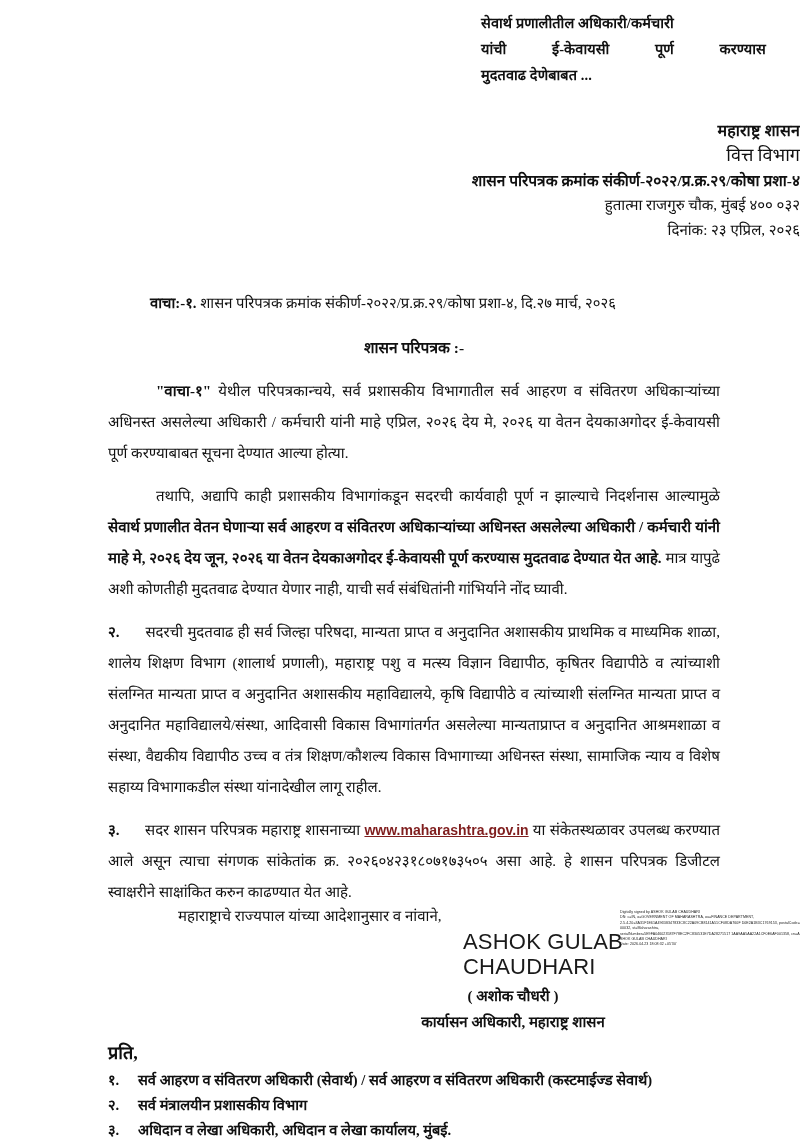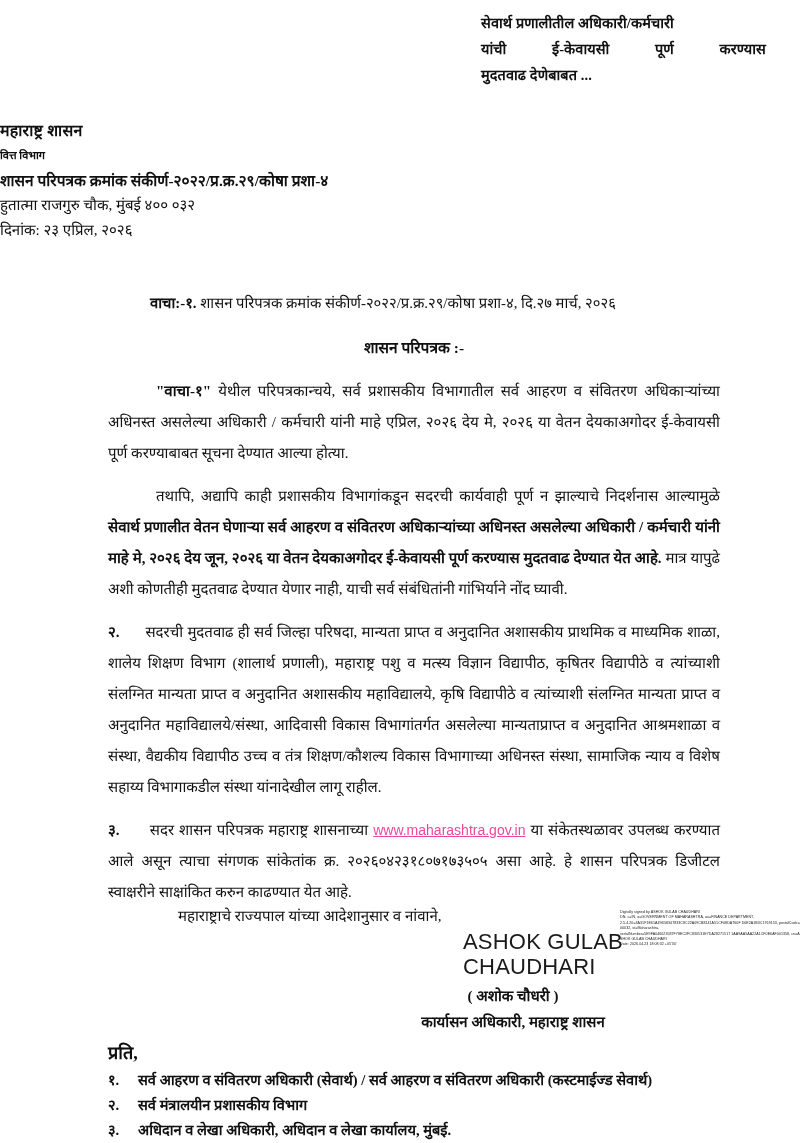"महाराष्ट्र शासन" .header { text-align: left -> right }
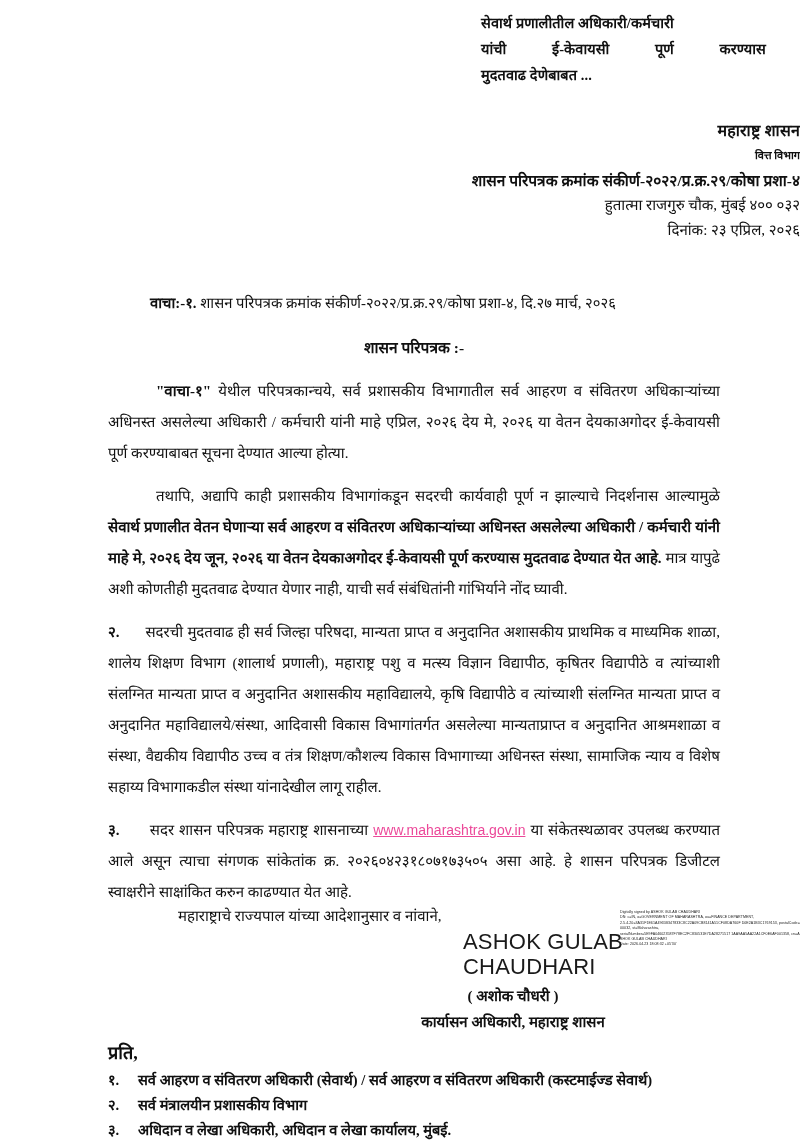"वित्त विभाग" .header .h-dept { font-size: 11px -> 18px; font-weight: bold -> normal }
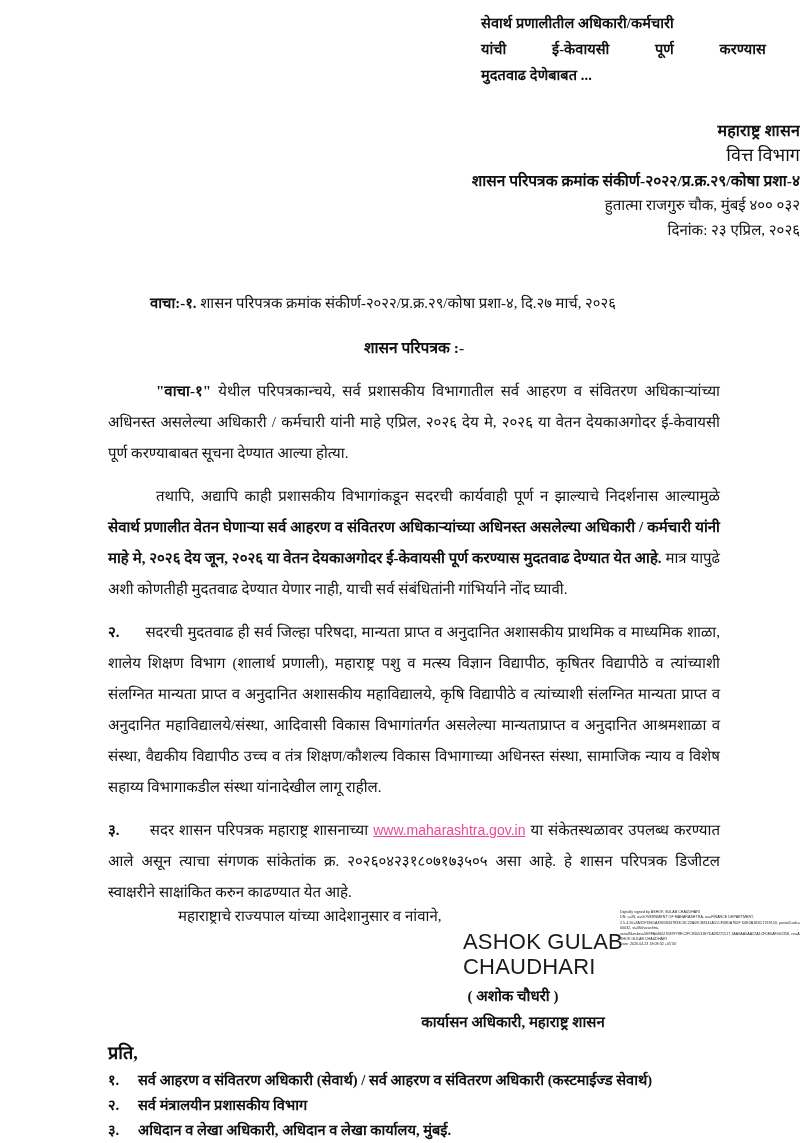"www.maharashtra.gov.in" .link { color: #ec4899 -> #7f1d1d; font-weight: normal -> bold }
